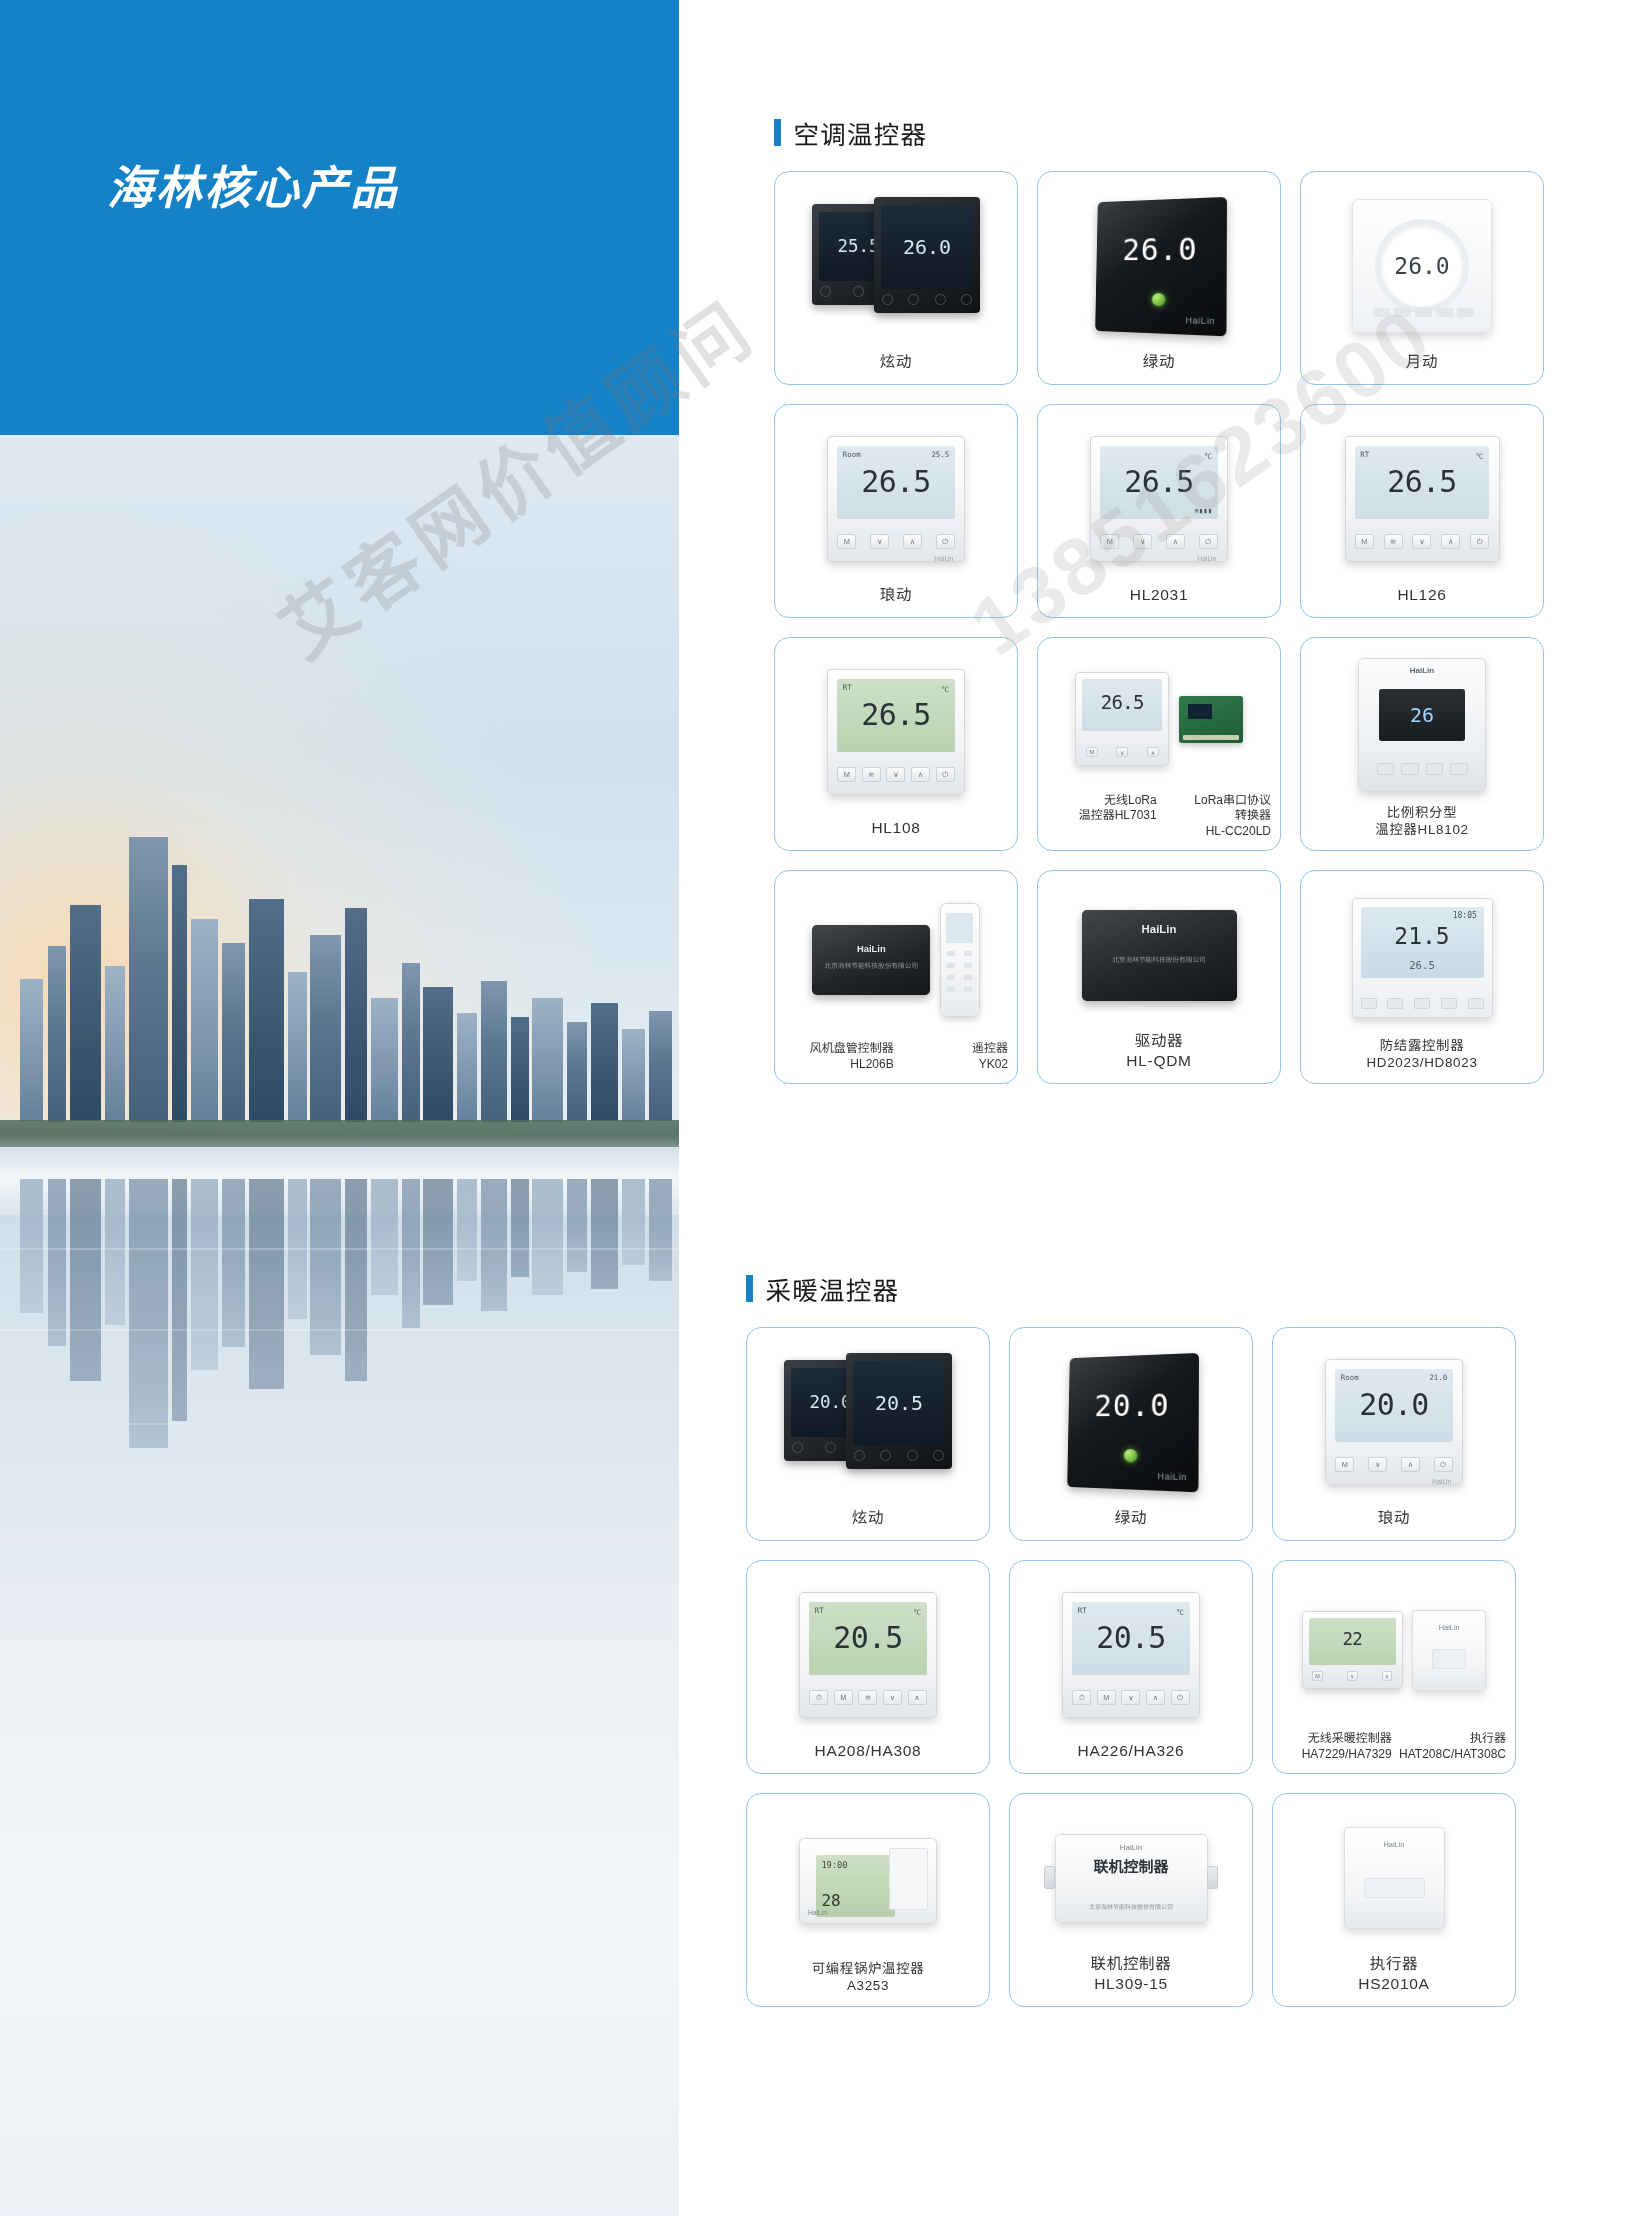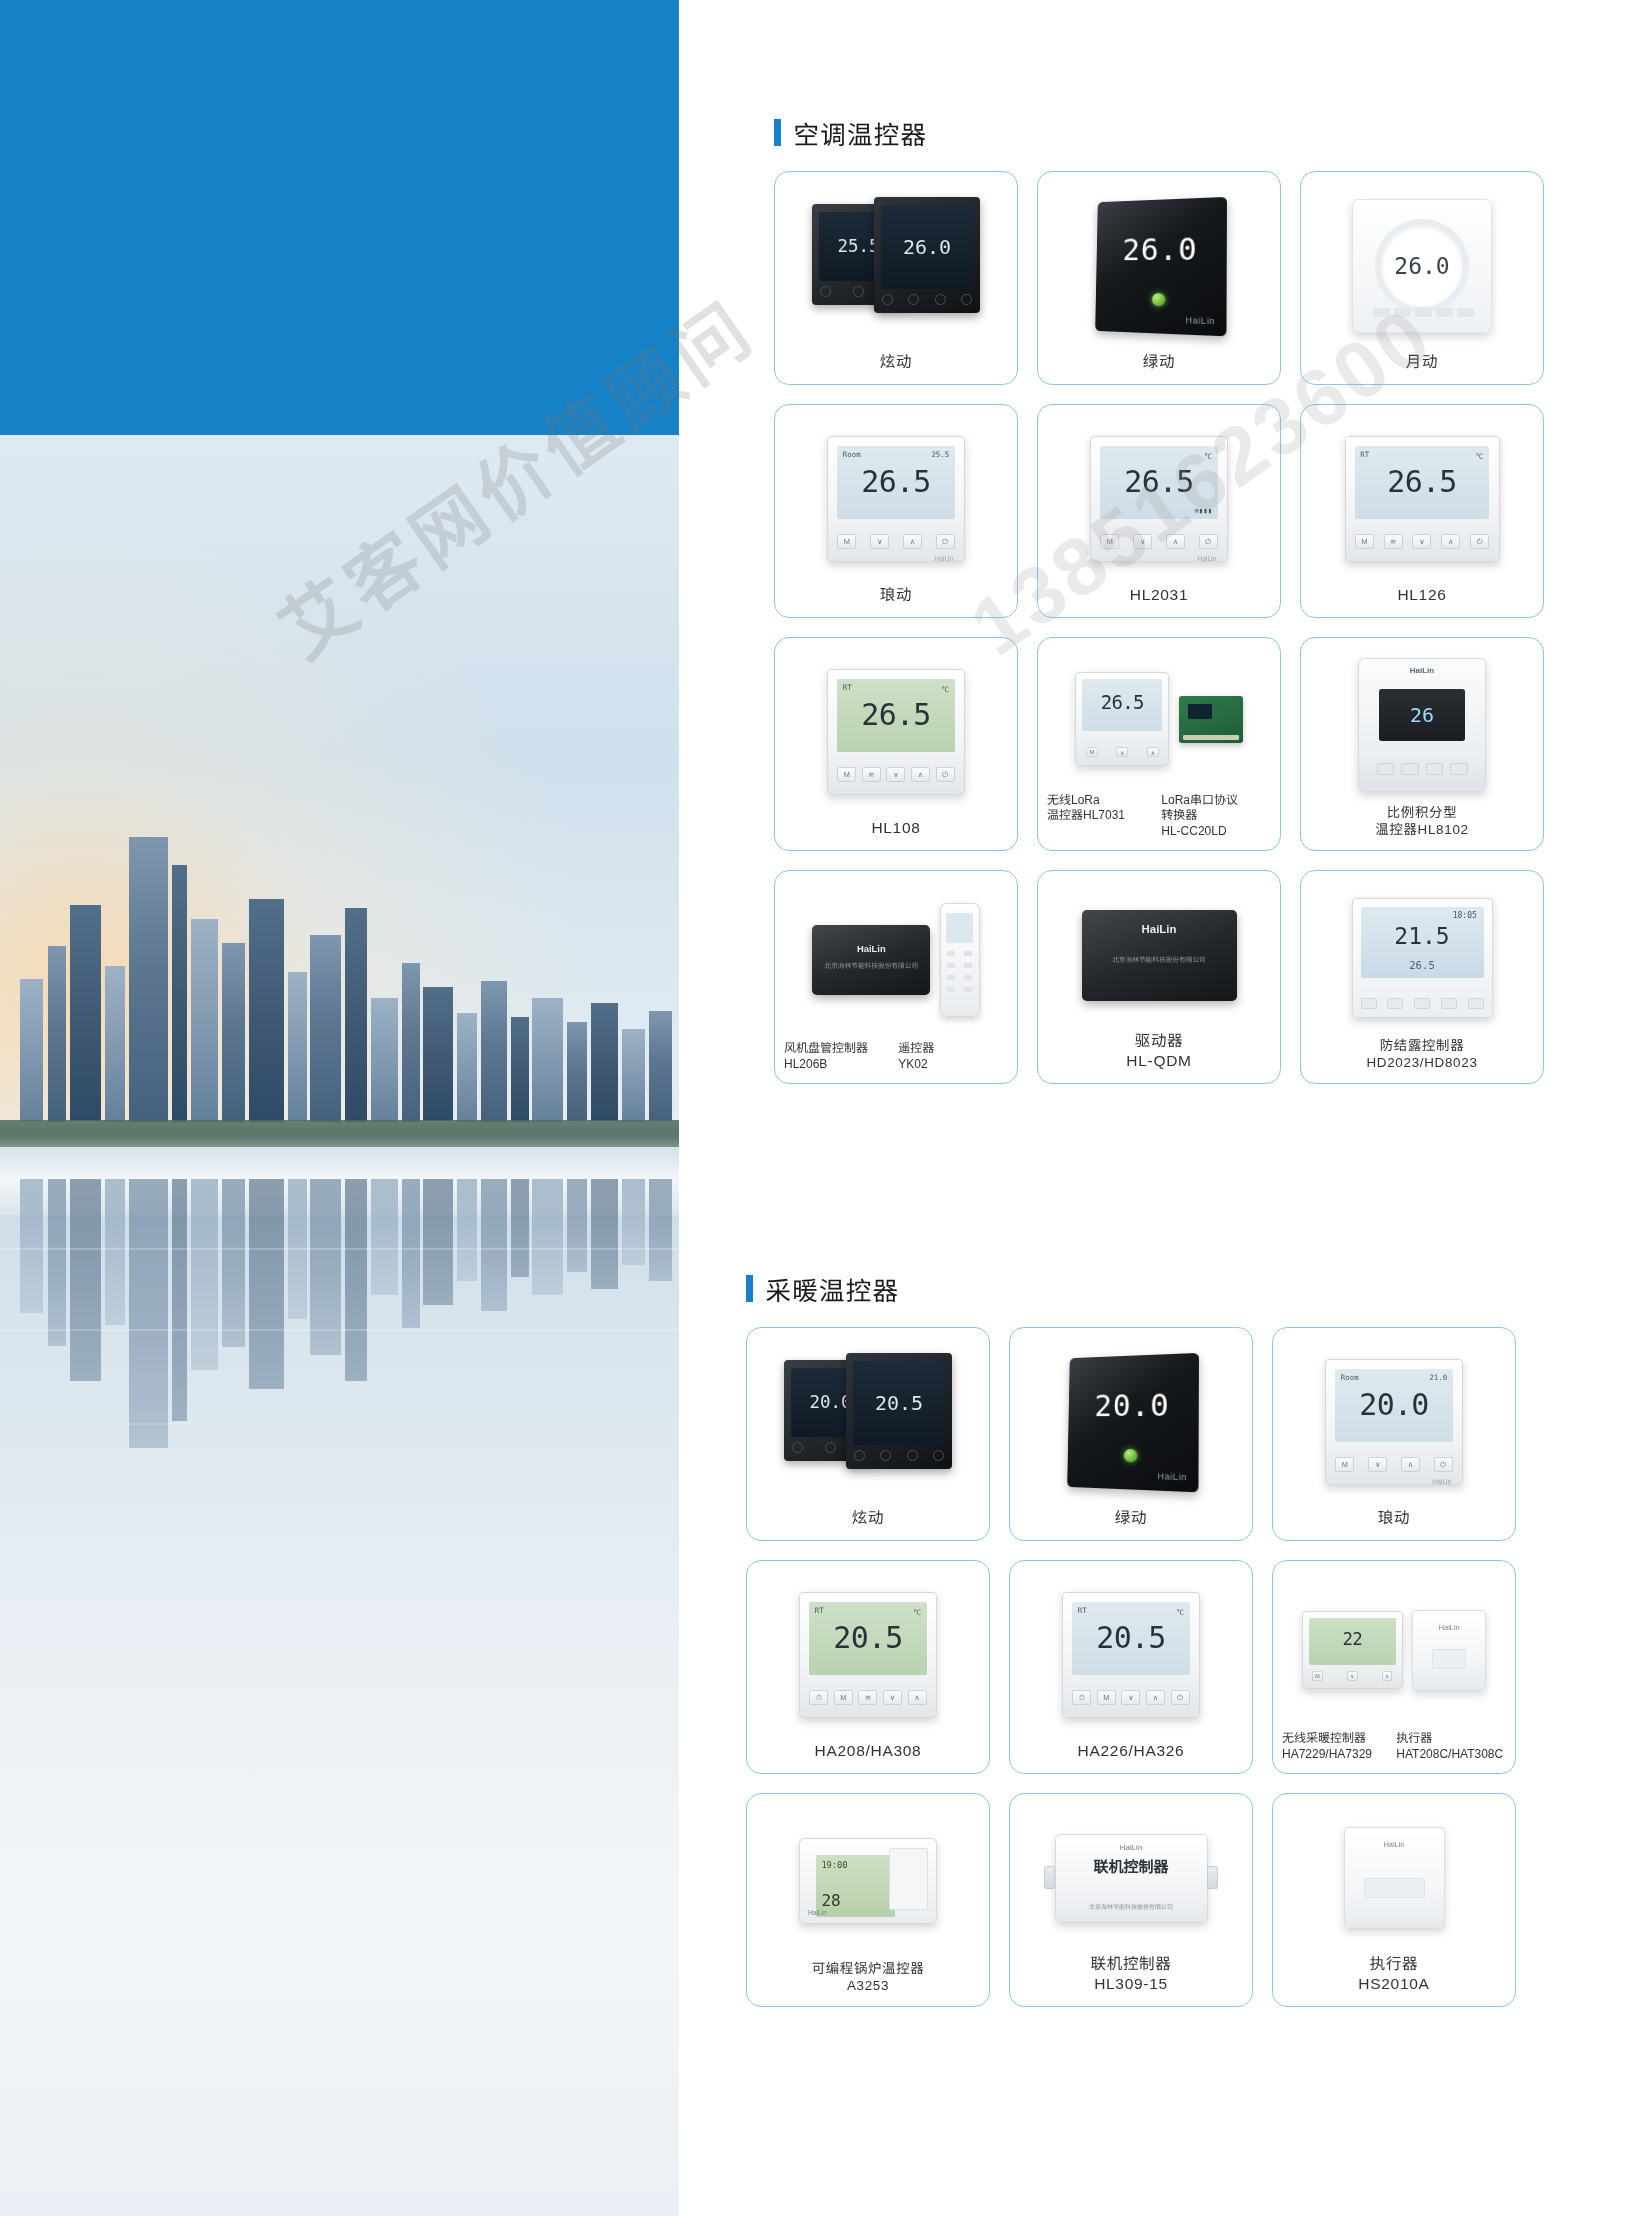"海林核心产品" div.title-line1 { html: none -> <div>海林核心产品</div> }
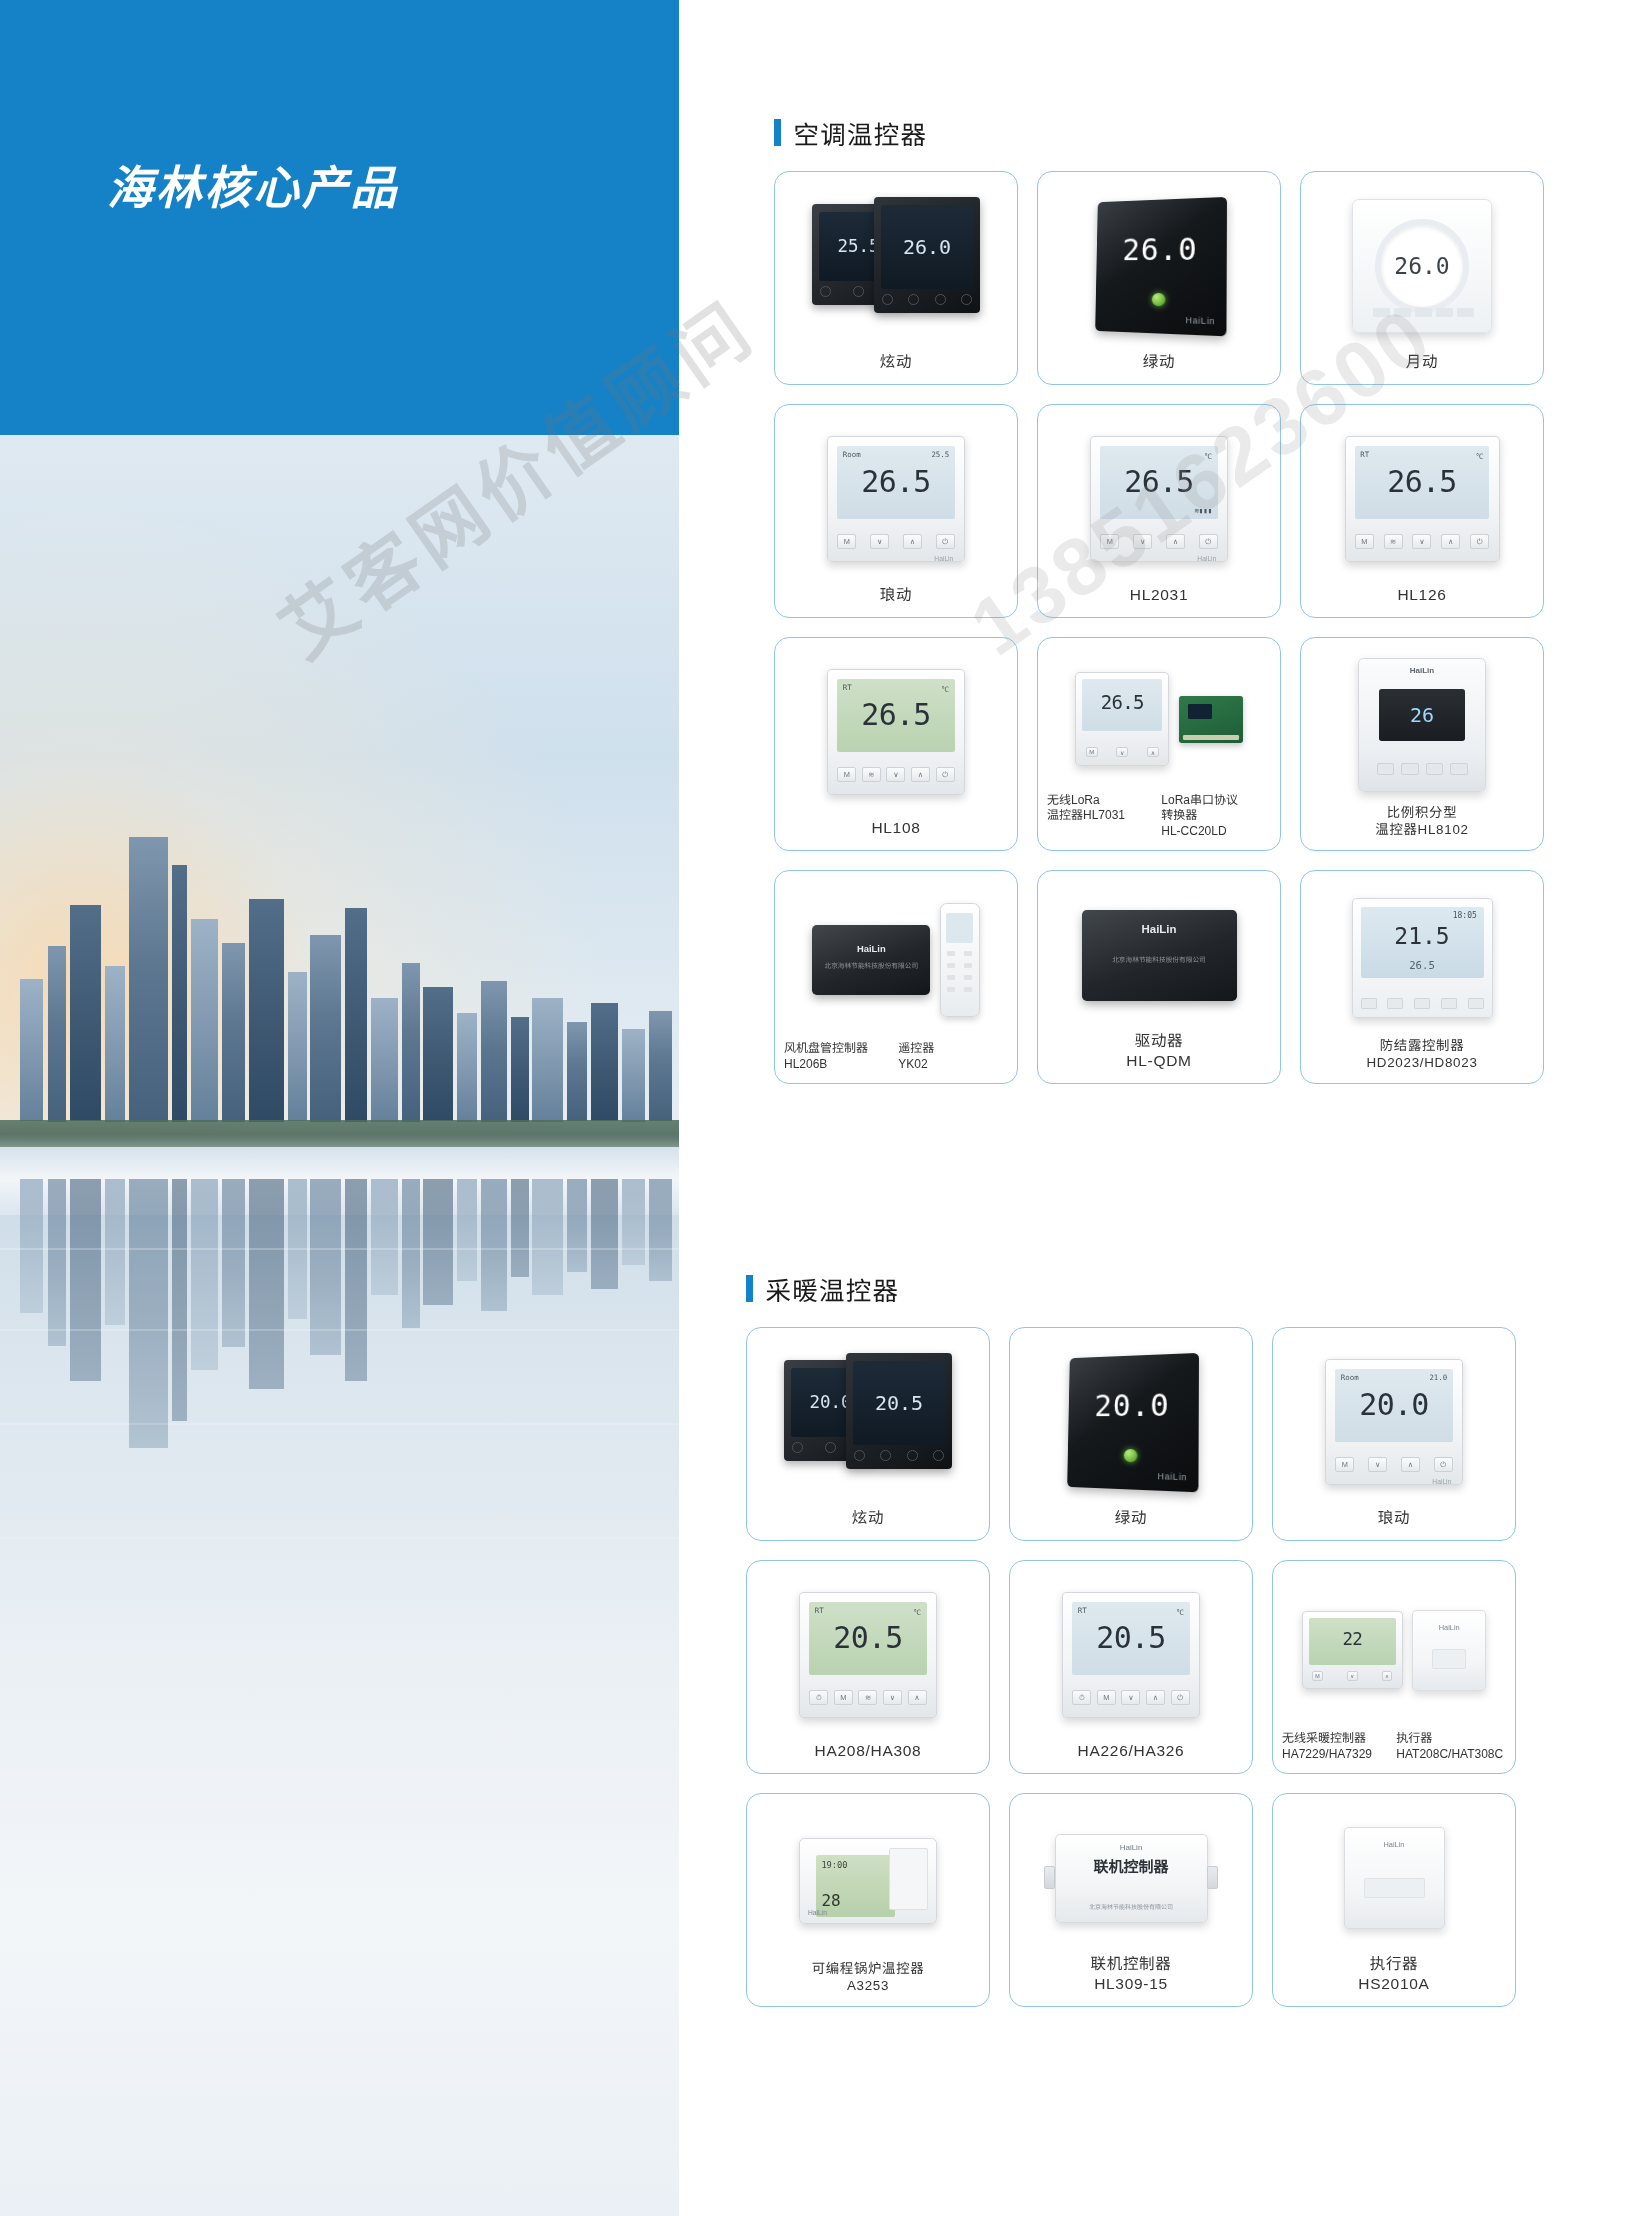"无线LoRa" .cap-split > div { text-align: left -> right }
